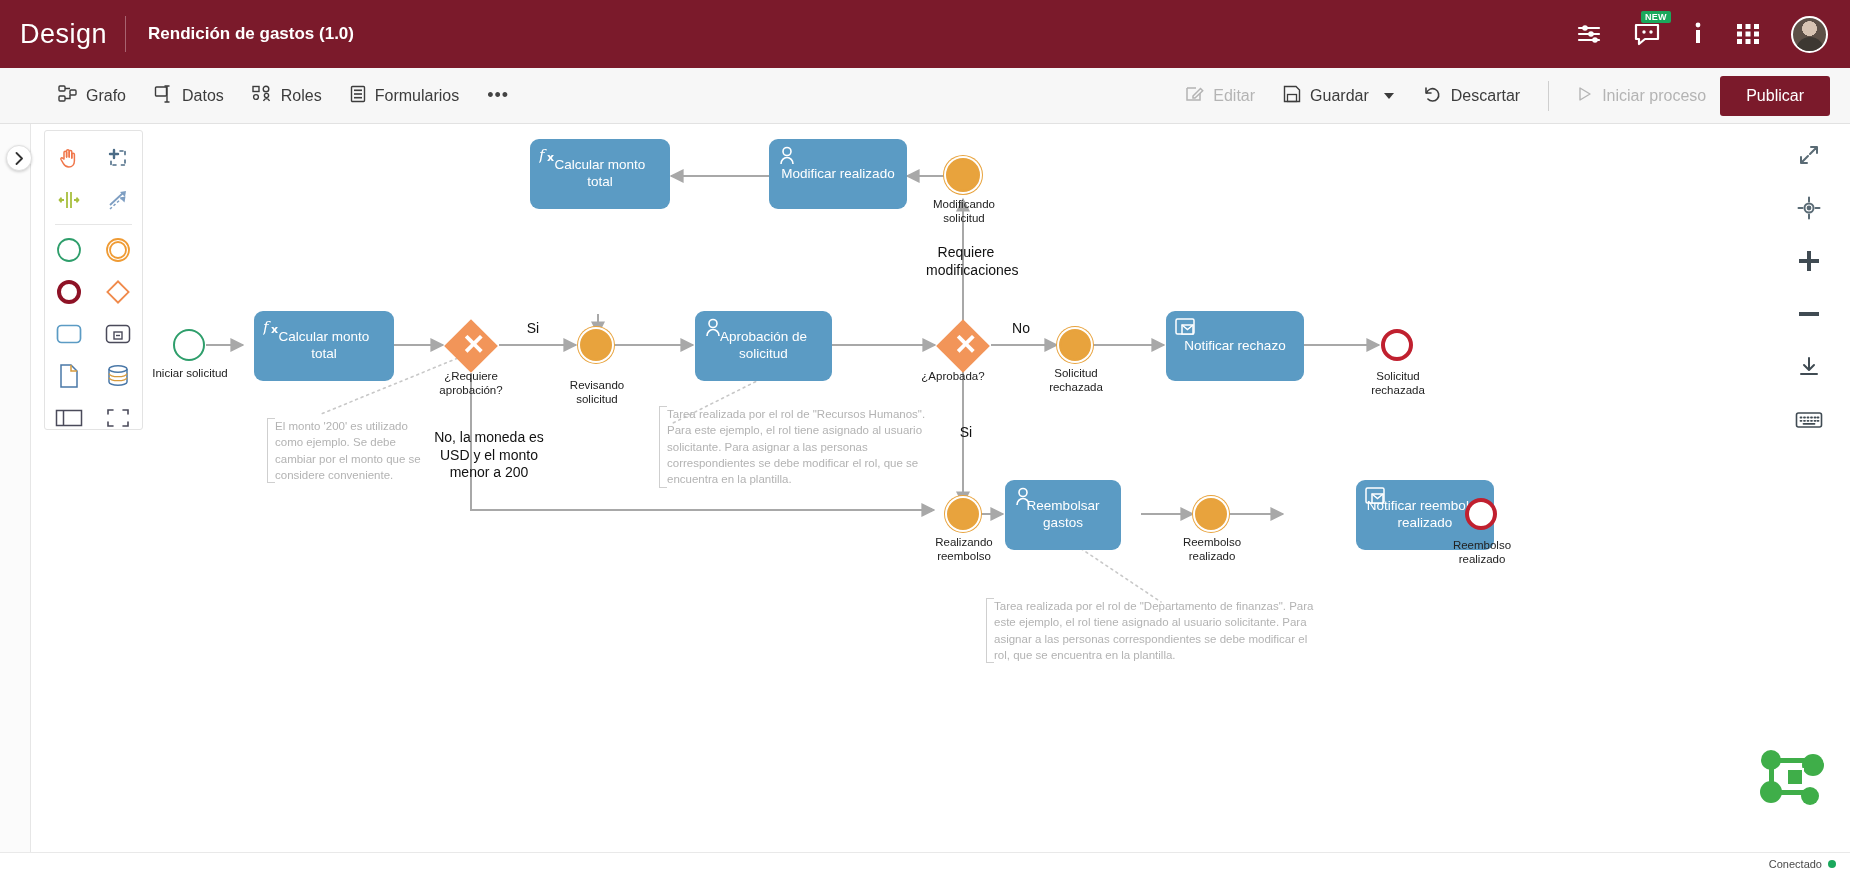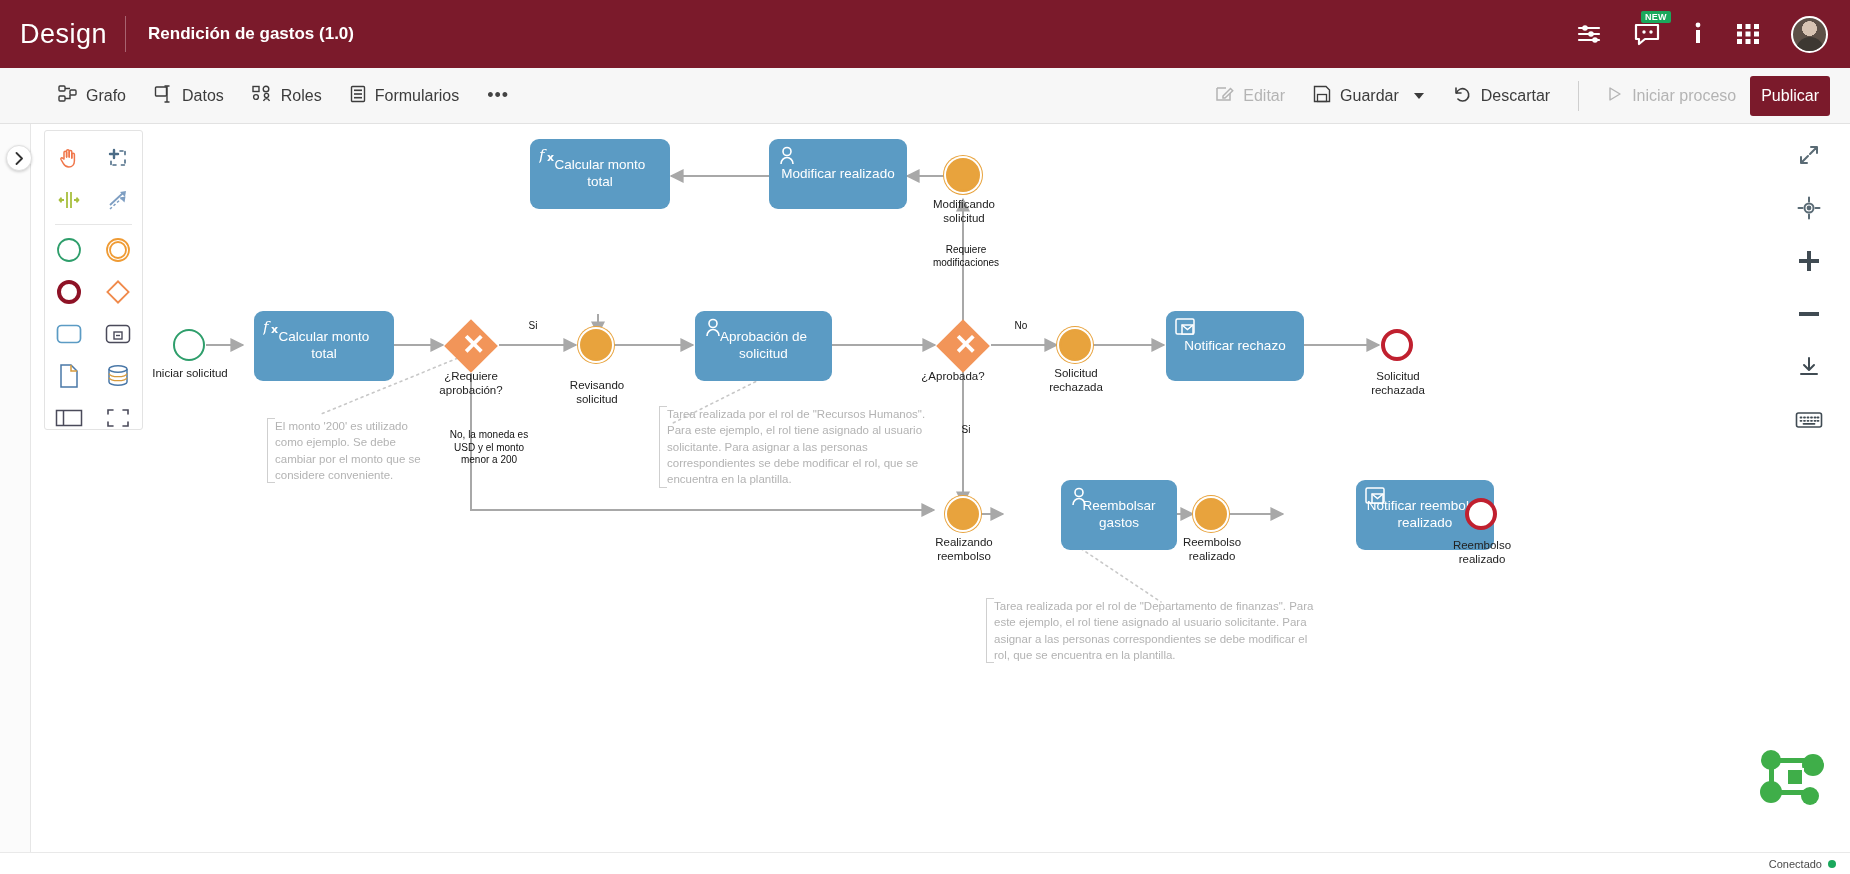"Publicar" .btn-publish { padding: 11px 11px -> 11px 26px }
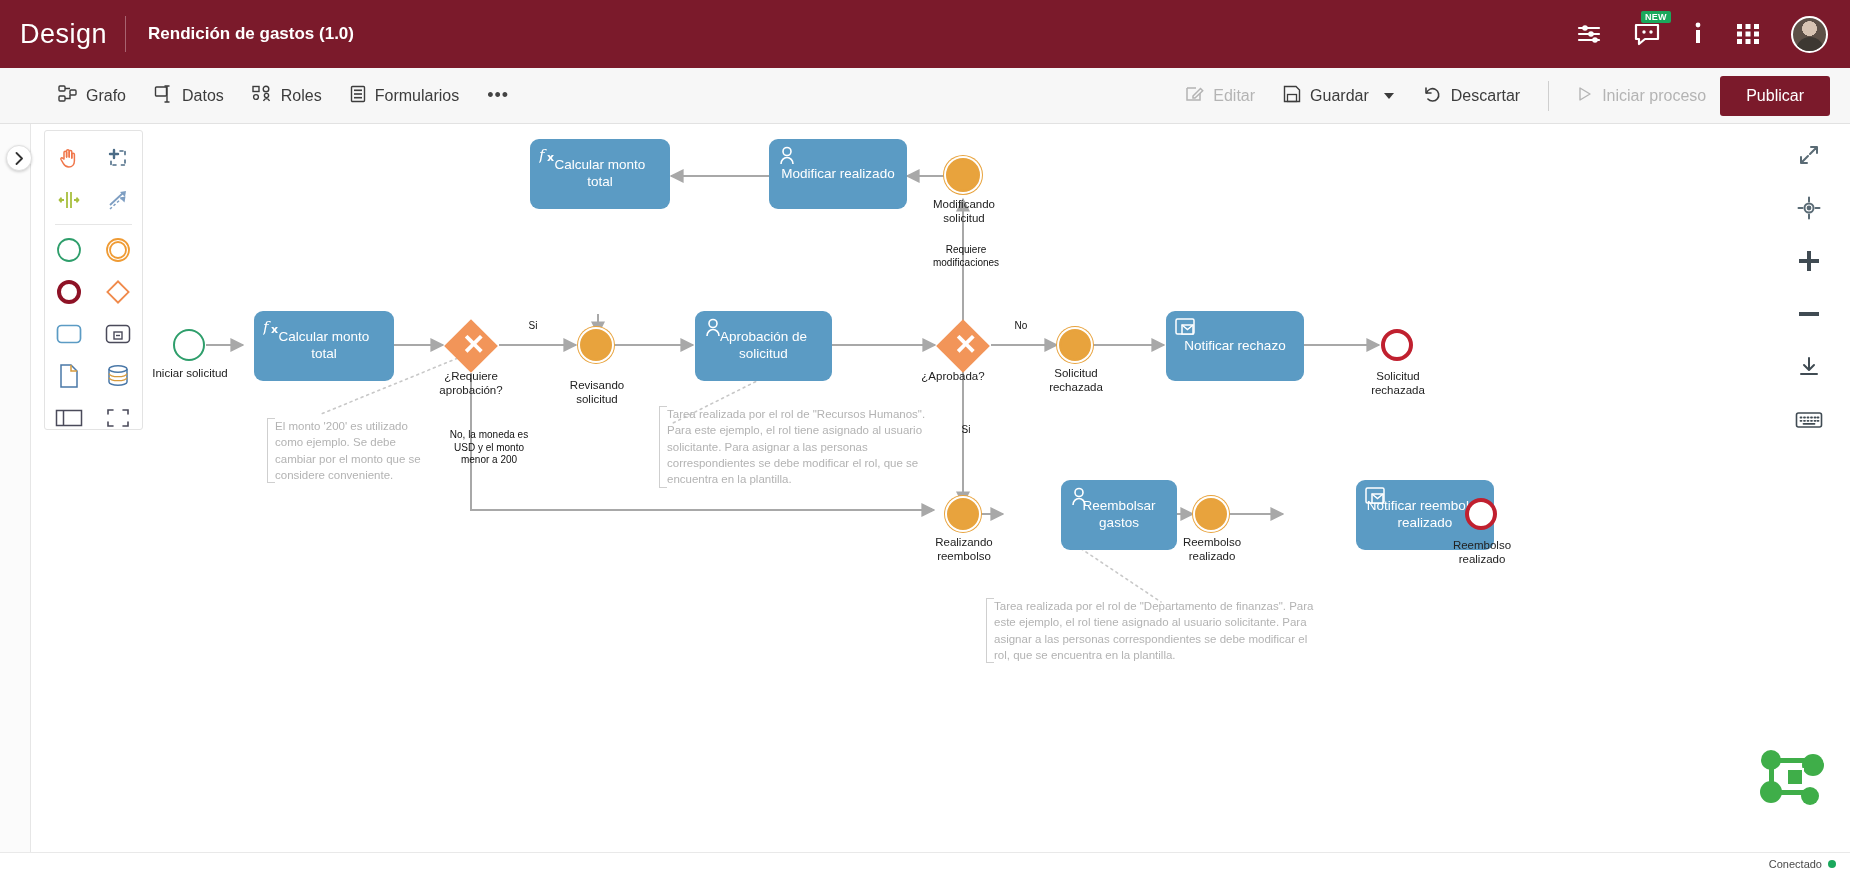"Requiere" .flowlabel { font-size: 10px -> 14px }
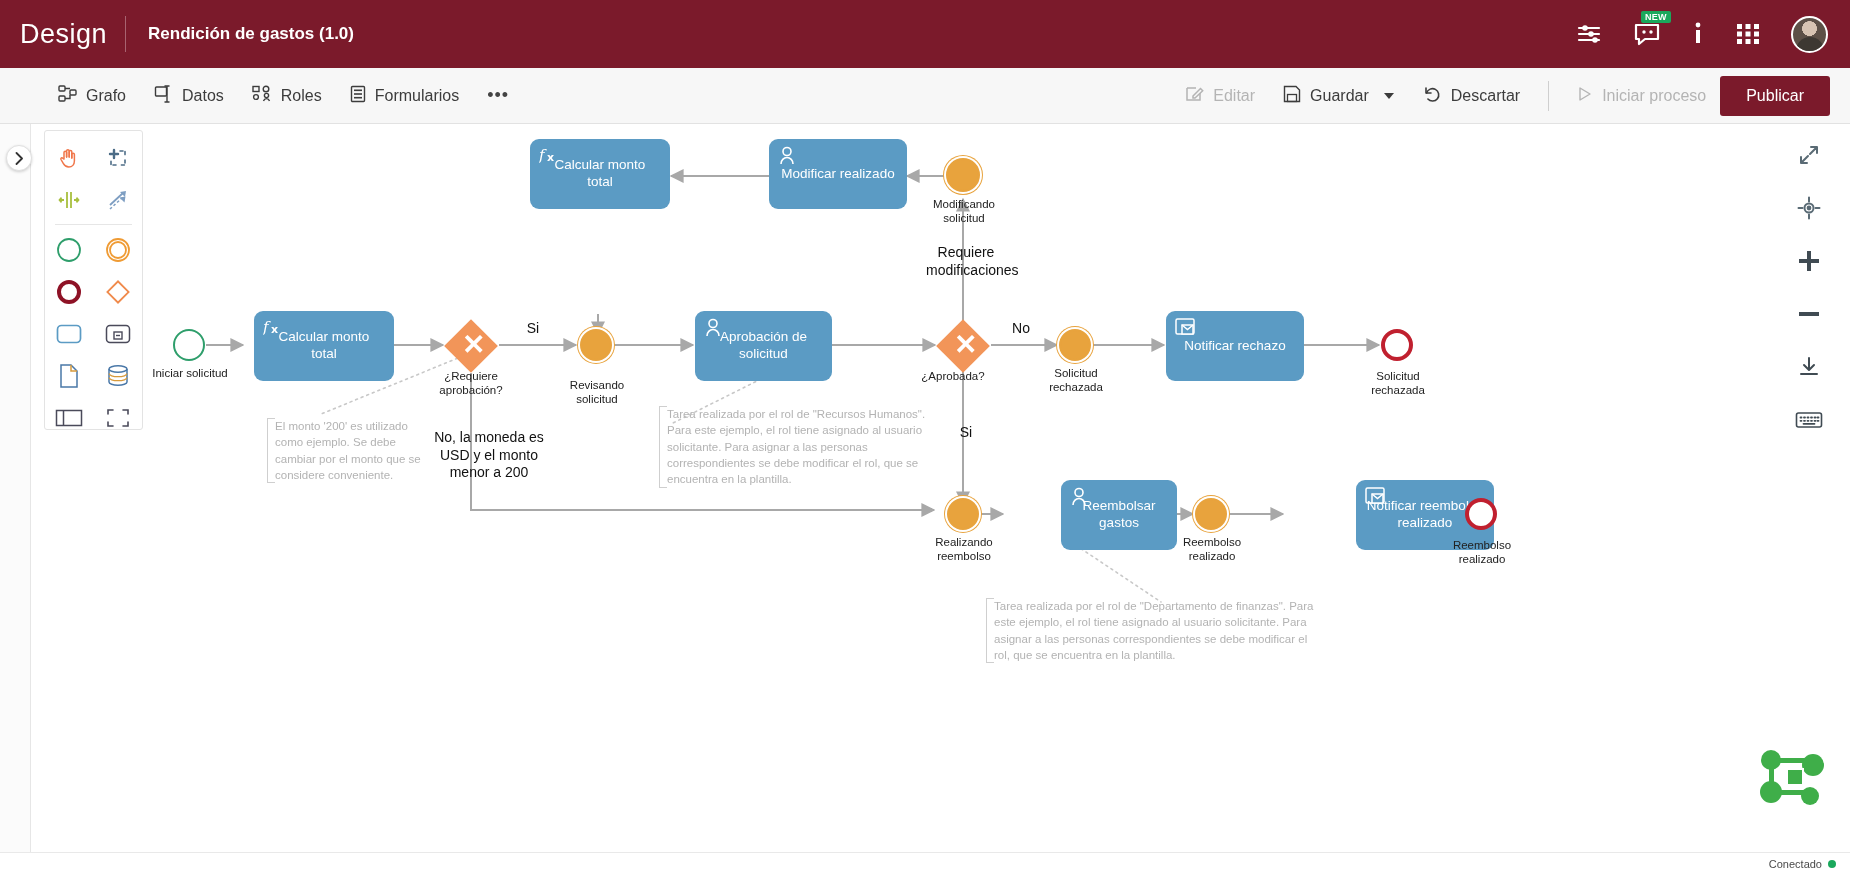"Reembolsar gastos" div.node { left: 1030px -> 974px }
